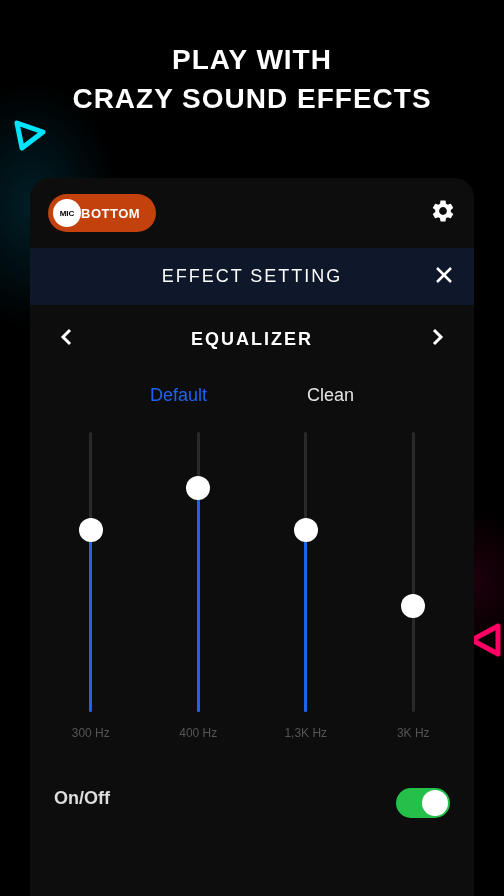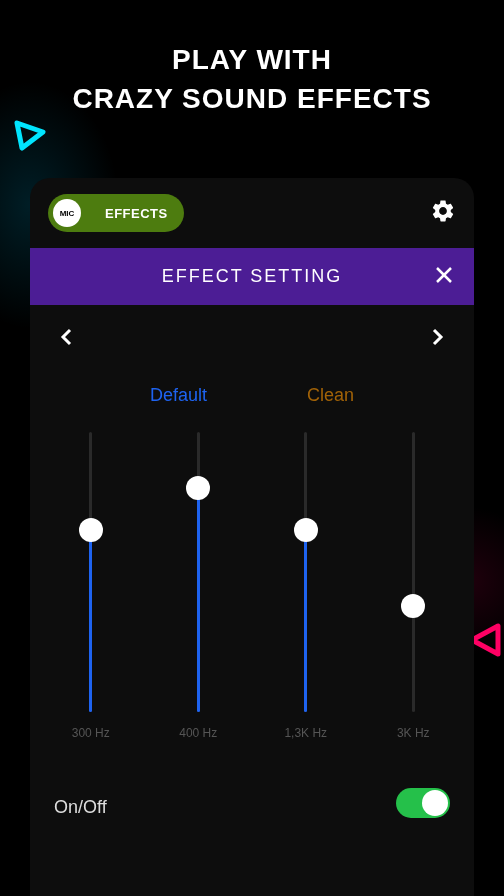"MIC" .mic-pill { background: #4d7c0f -> #c2410c; gap: 24px -> 0 }
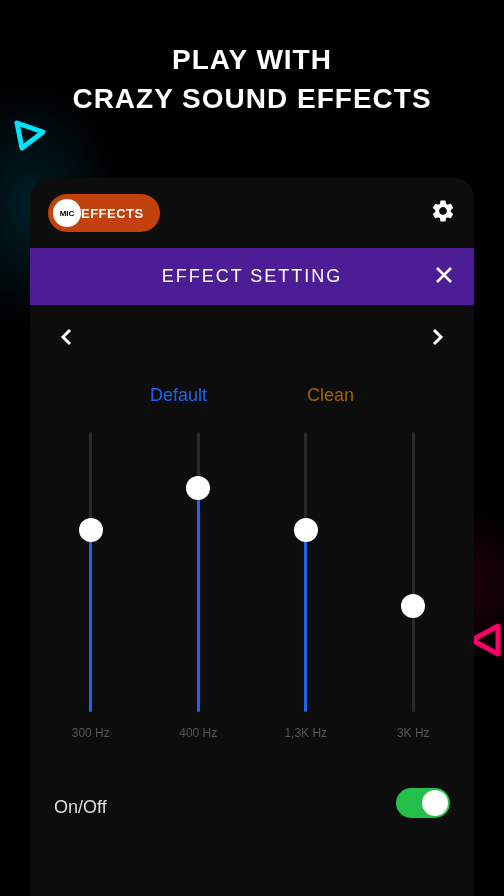"EFFECTS" div.mic-label { text: EFFECTS -> BOTTOM }
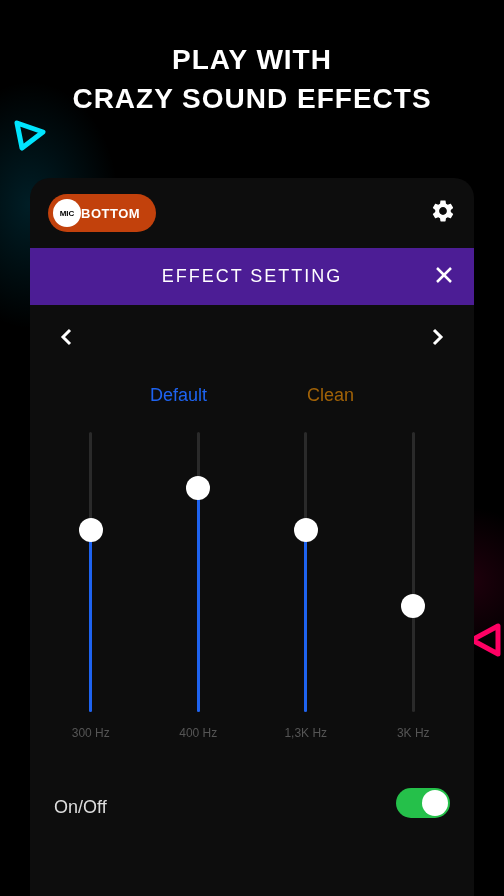"EFFECT SETTING" .effect-header { background: #4c1d95 -> #0f172a }
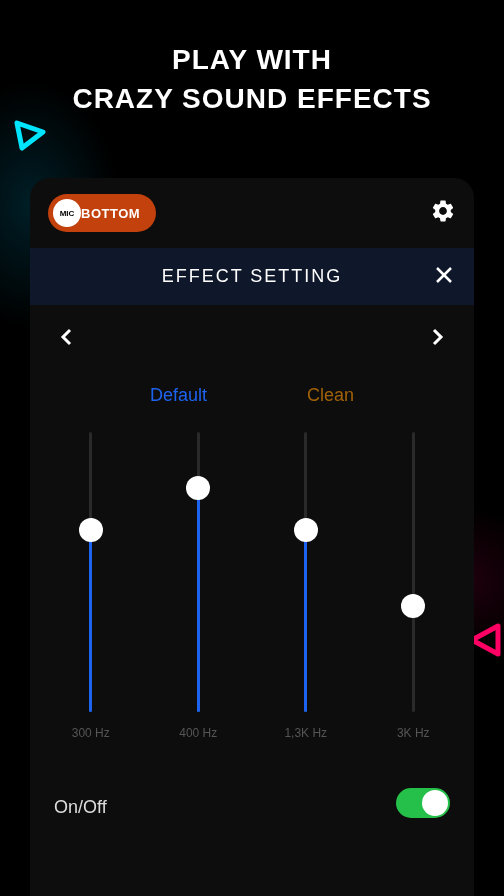"EQUALIZER" div.equalizer-title { html: none -> <div>EQUALIZER</div> }
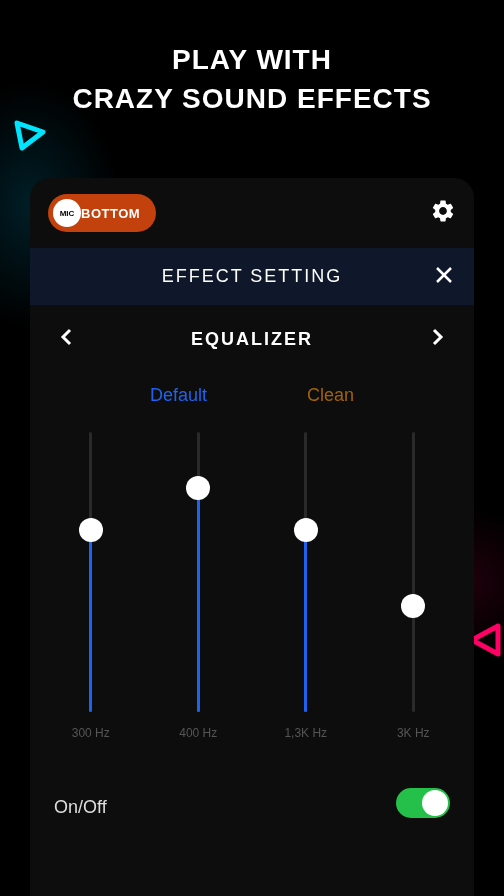"Clean" .preset.inactive { color: #a16207 -> #e5e5e5 }
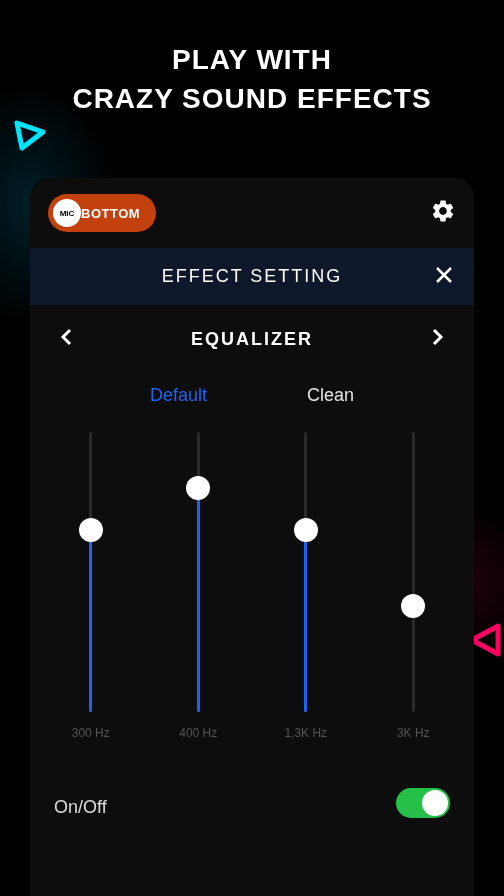"On/Off" .onoff-row { align-items: flex-end -> flex-start; font-weight: none -> bold }
